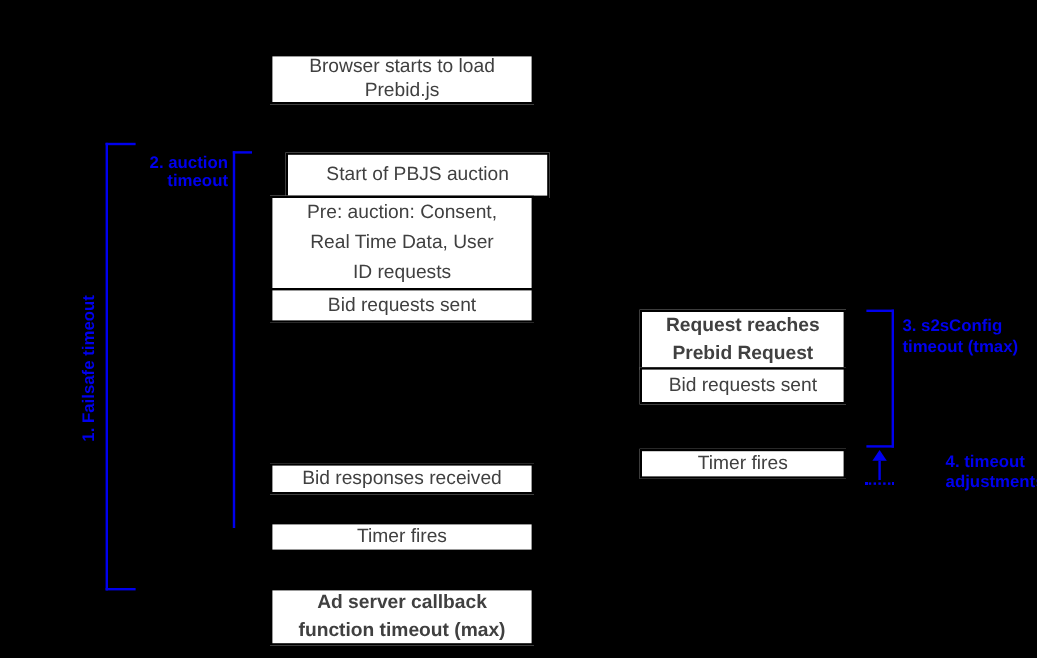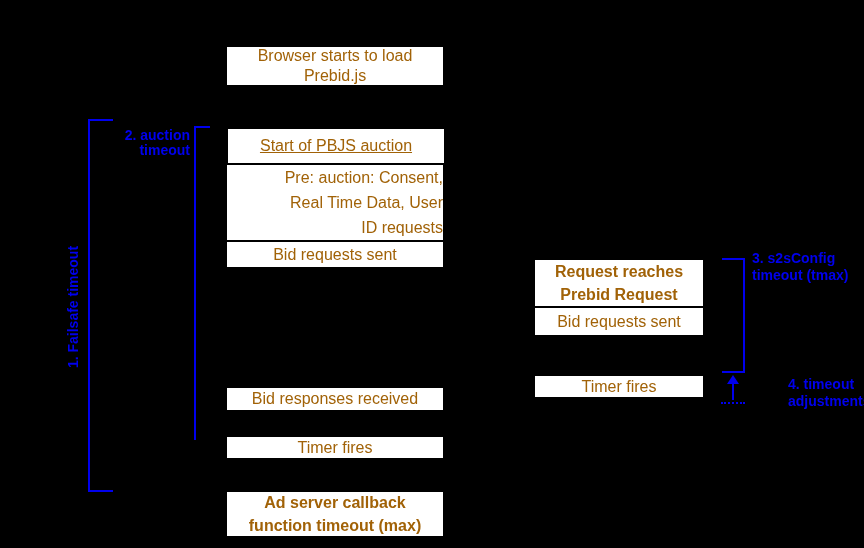"Browser starts to load" .box { color: #a16207 -> #404040 }
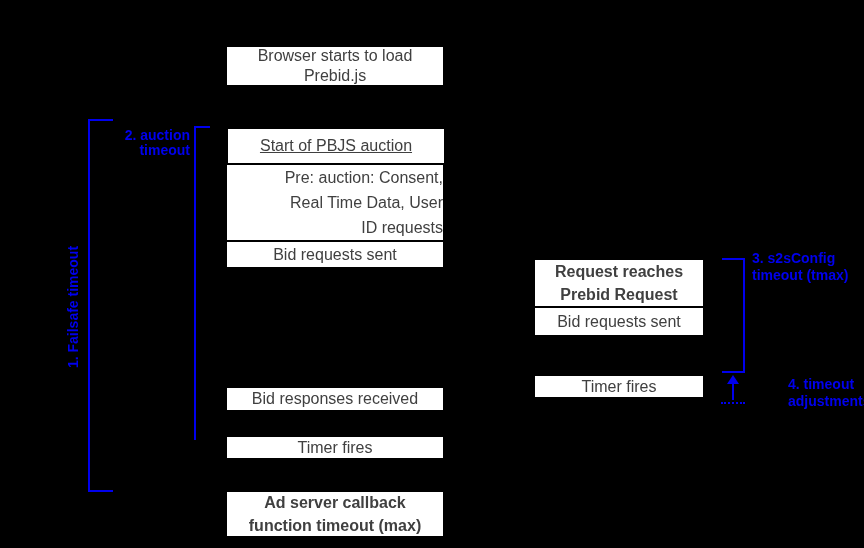"Start of PBJS auction" .box-start-auction { left: 226px -> 238px; text-decoration: underline -> none }
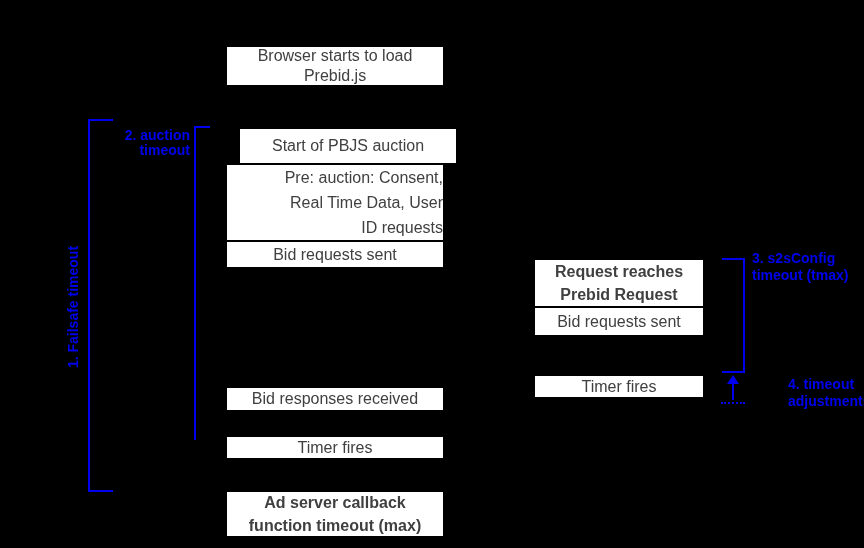"Pre: auction: Consent," .lh25 { align-items: flex-end -> none }
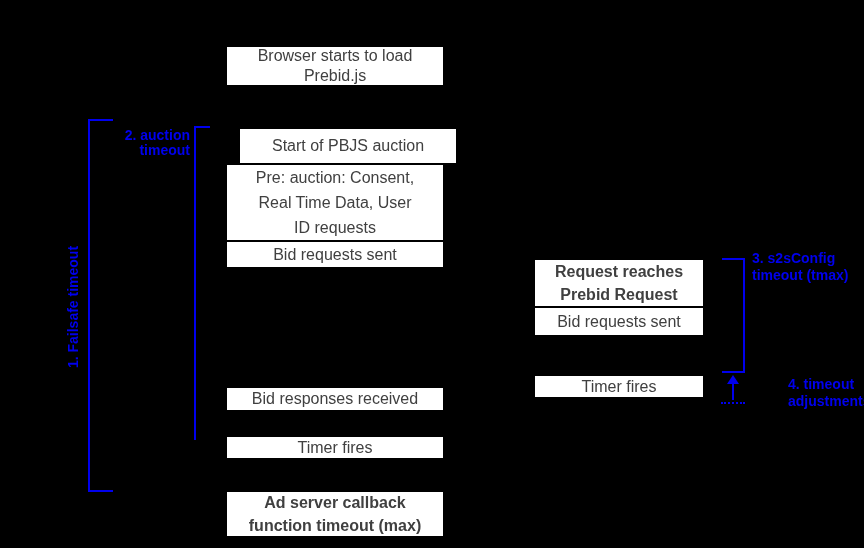"3. s2sConfig timeout (tmax)" .label-s2s { top: 250px -> 263px }
